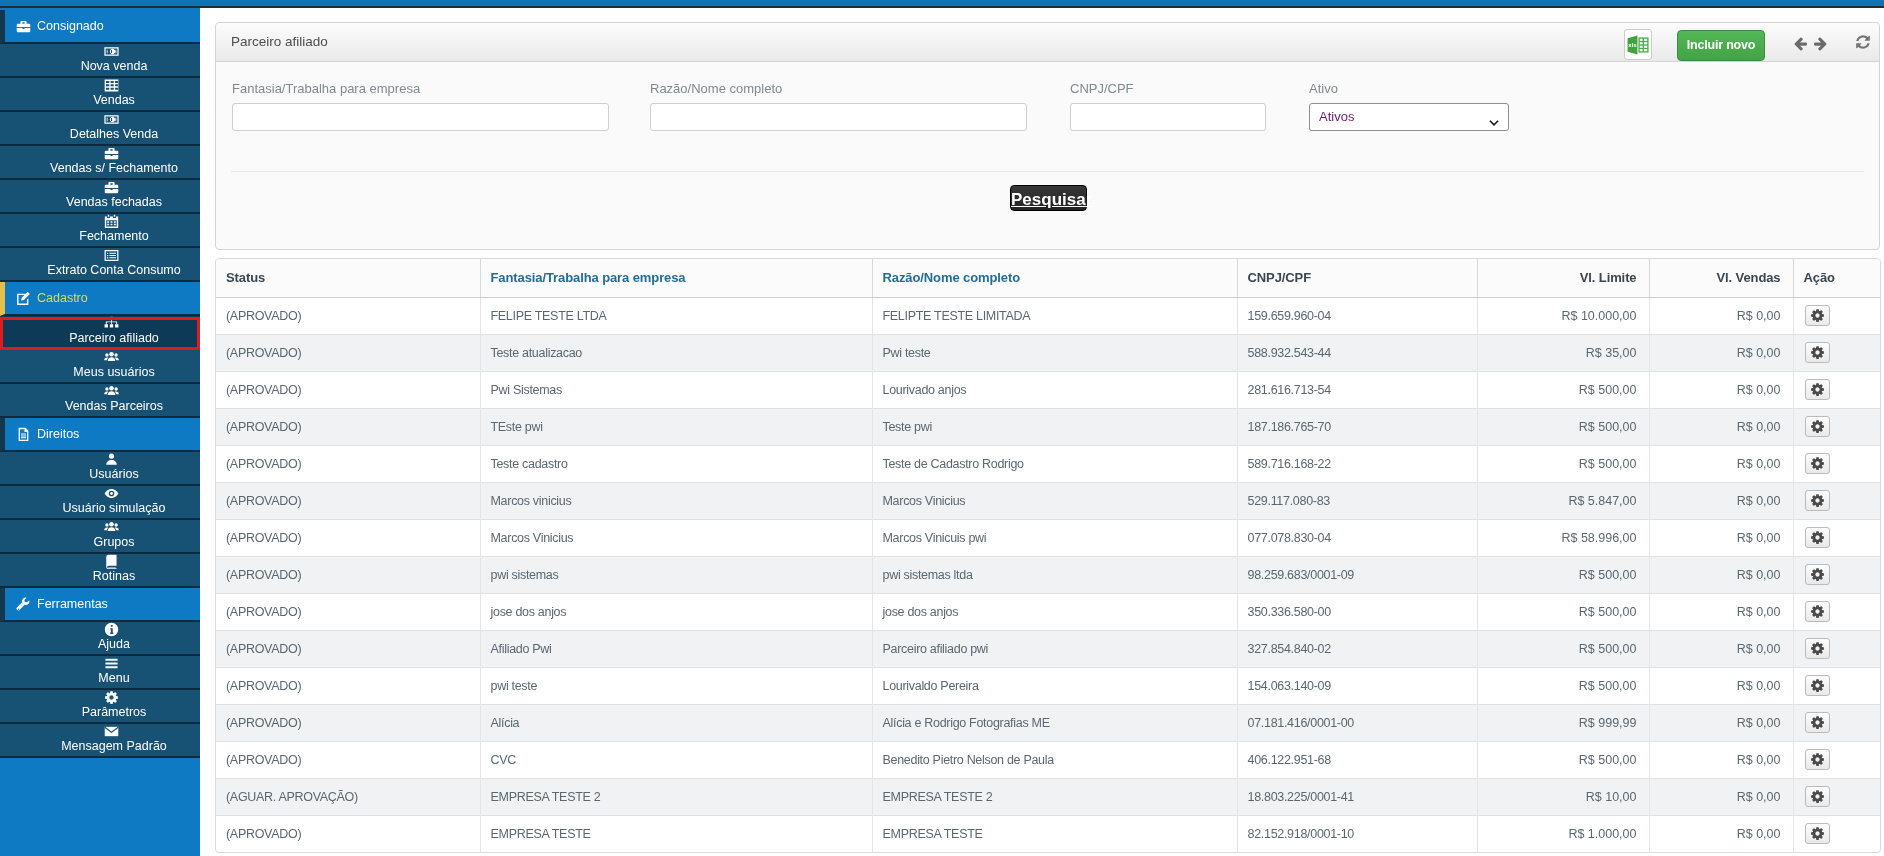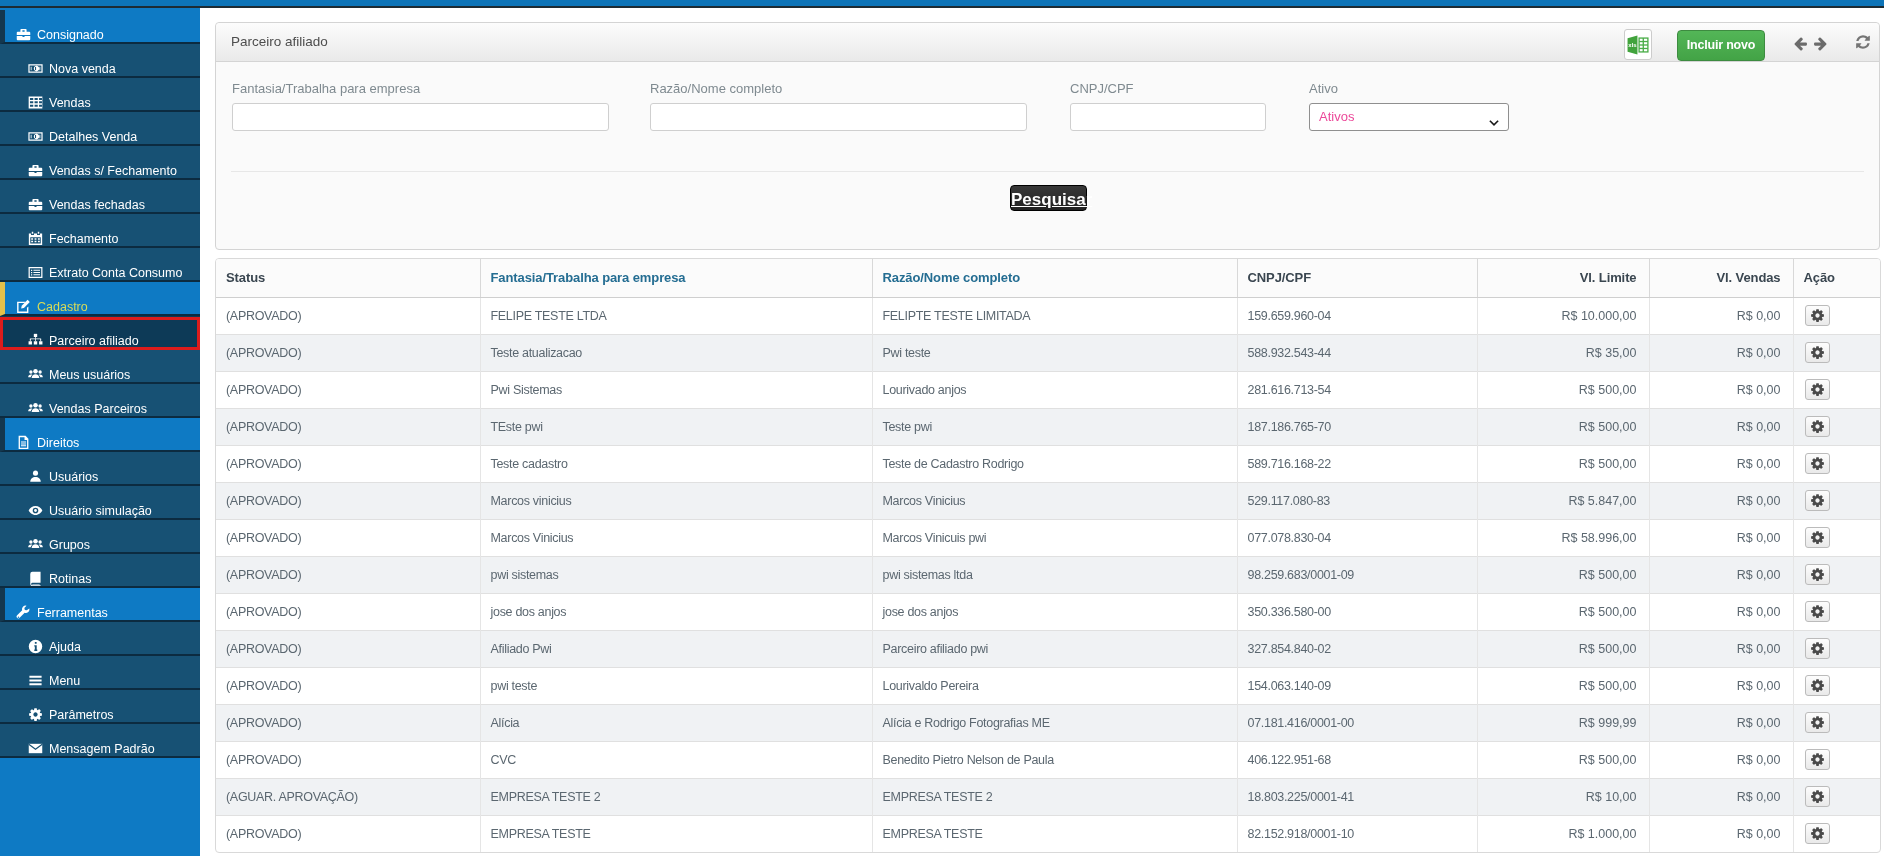"Consignado" .mi { align-items: flex-end -> center }
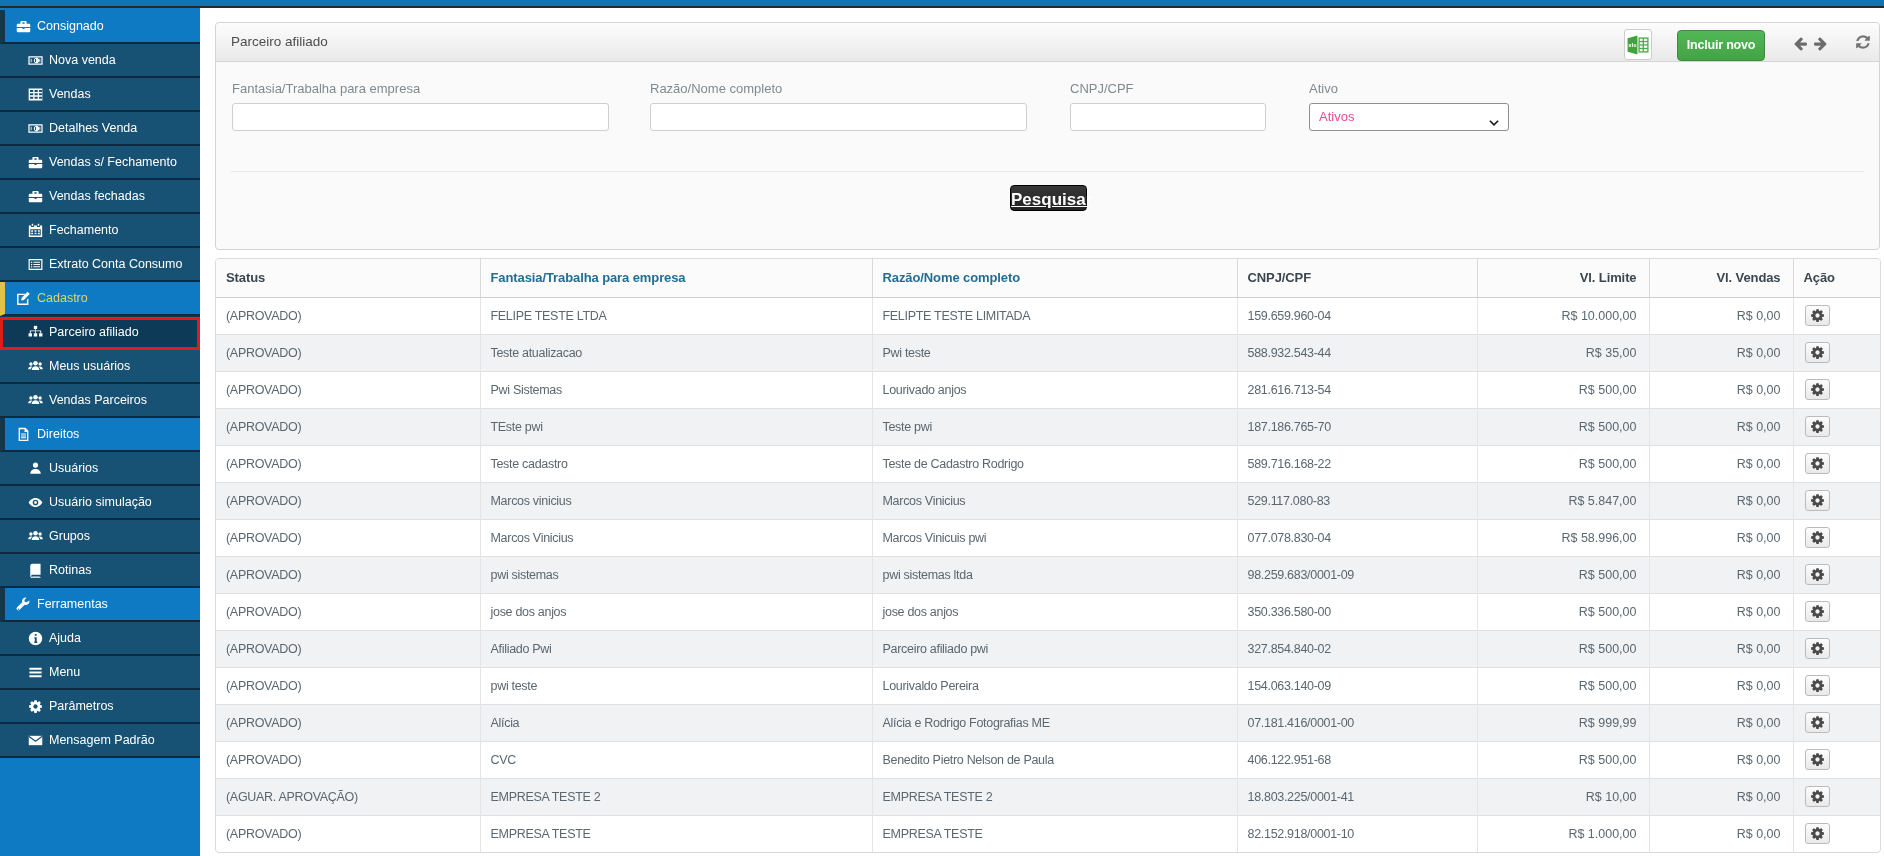"Nova venda" .mi.sub { flex-direction: none -> column }
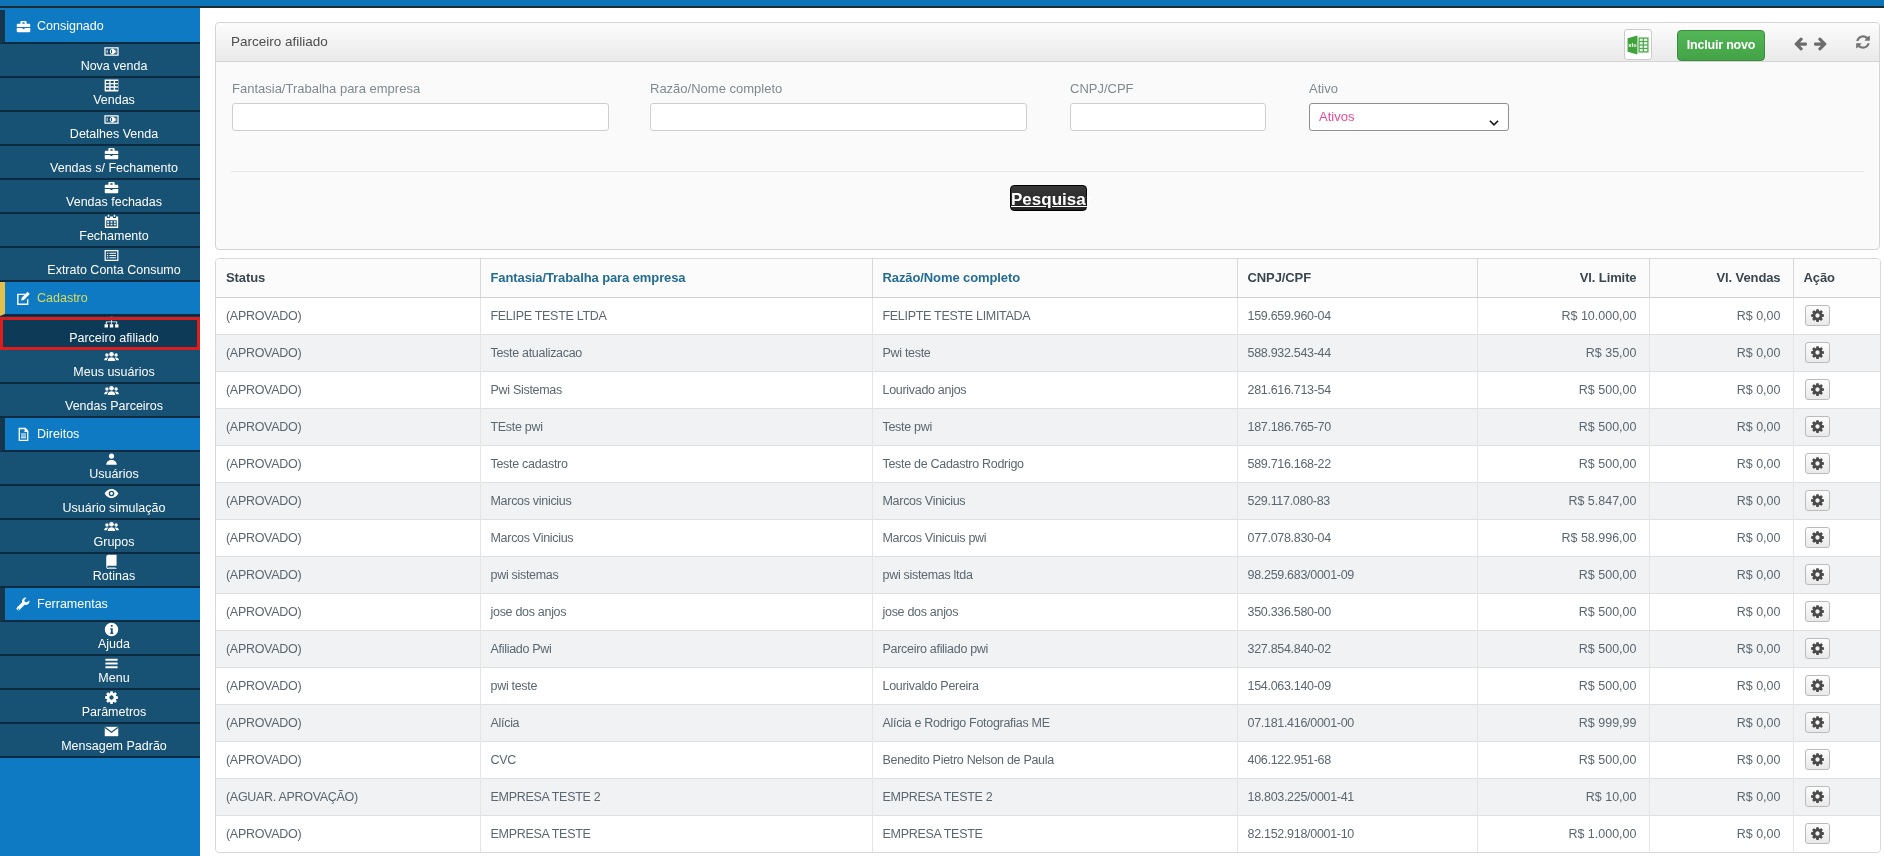"Ativos" .fsel { color: #ec4899 -> #701a75 }
